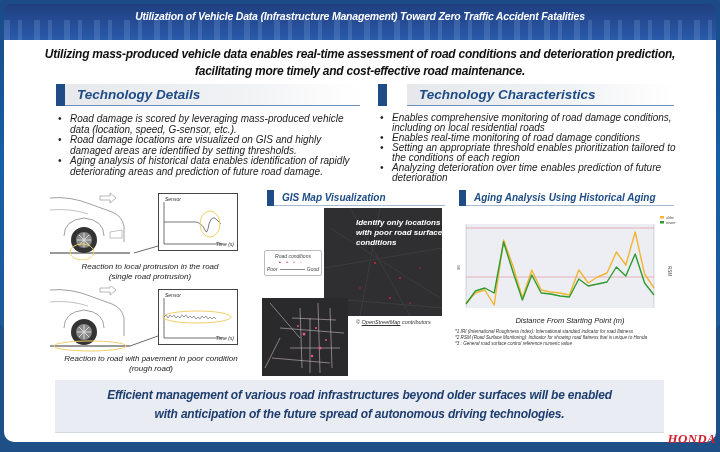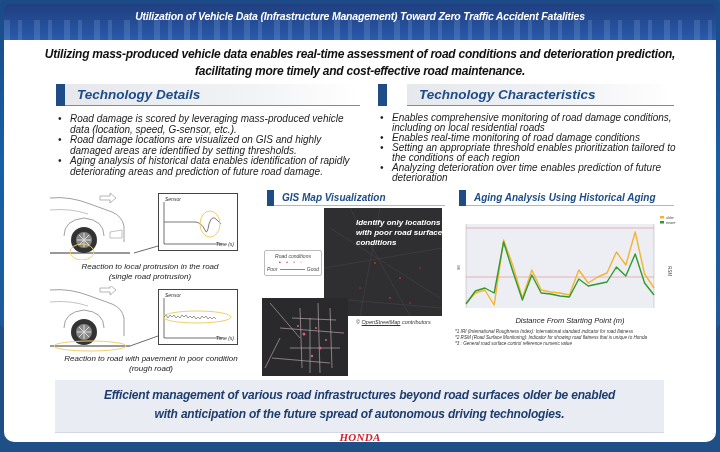"Efficient management of various road" div { text: road surfaces older -> older surfaces will }
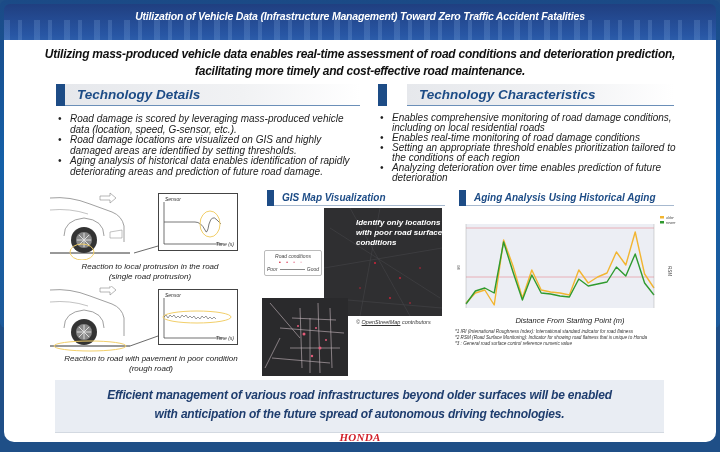"HONDA" .honda { font-size: 11px -> 13px; text-align: center -> right }
